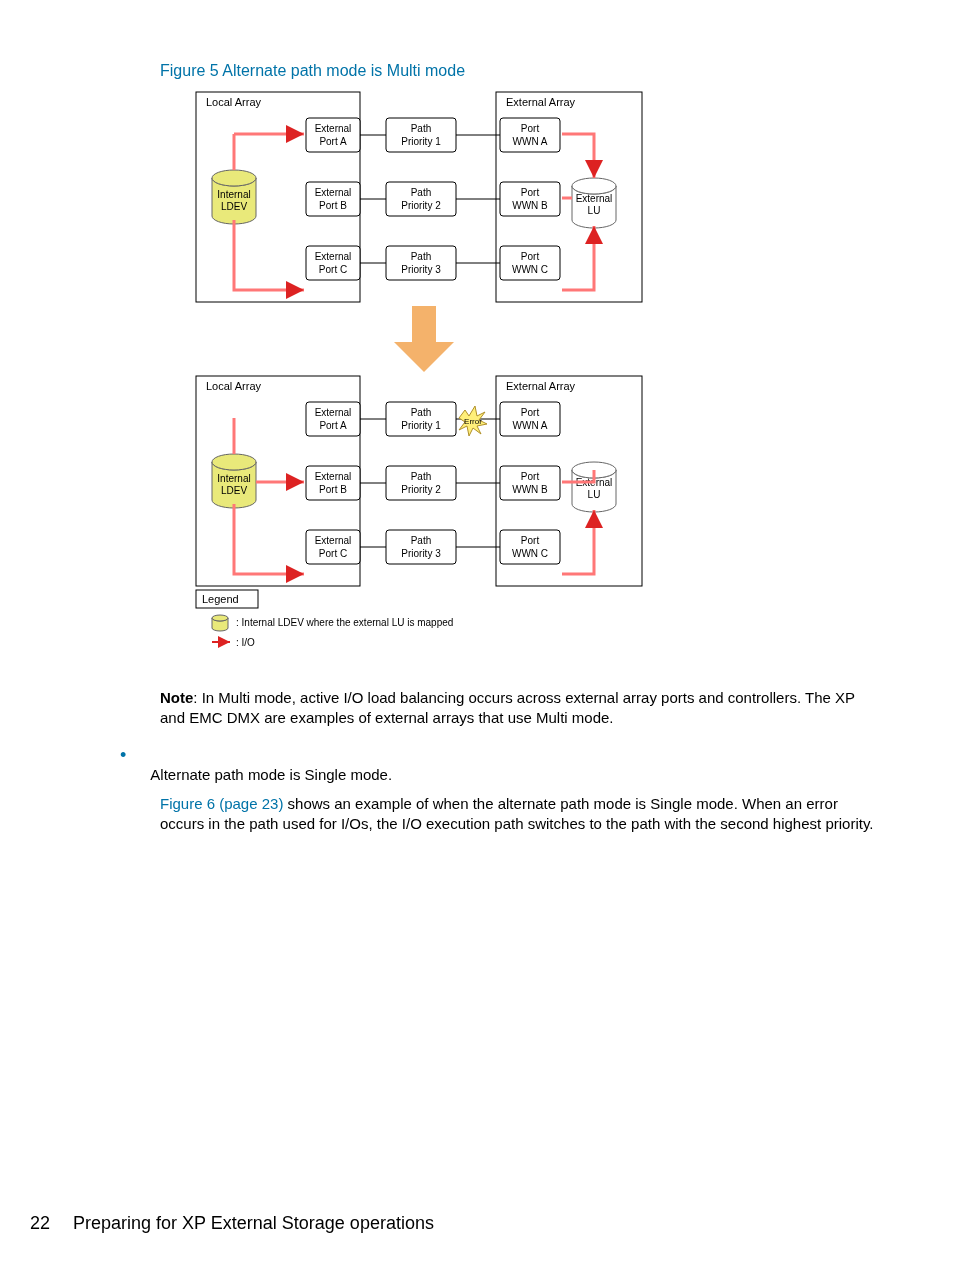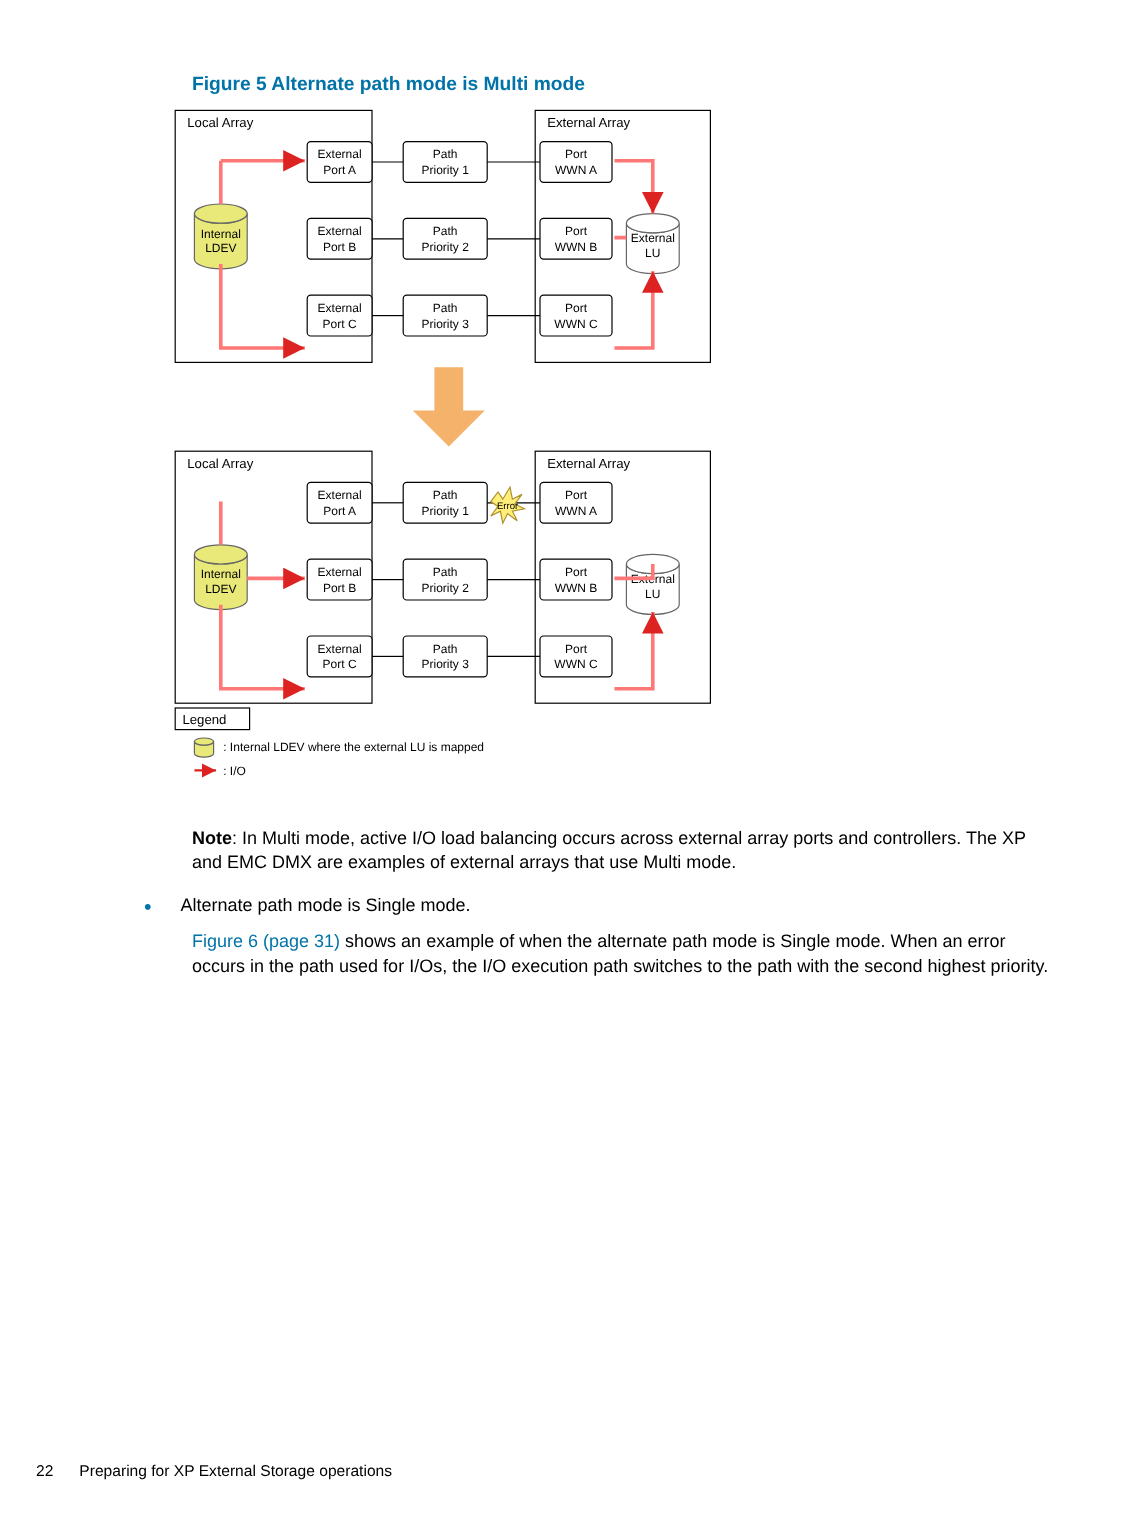"Figure 5 Alternate path mode" .fig-title { font-weight: bold -> normal }
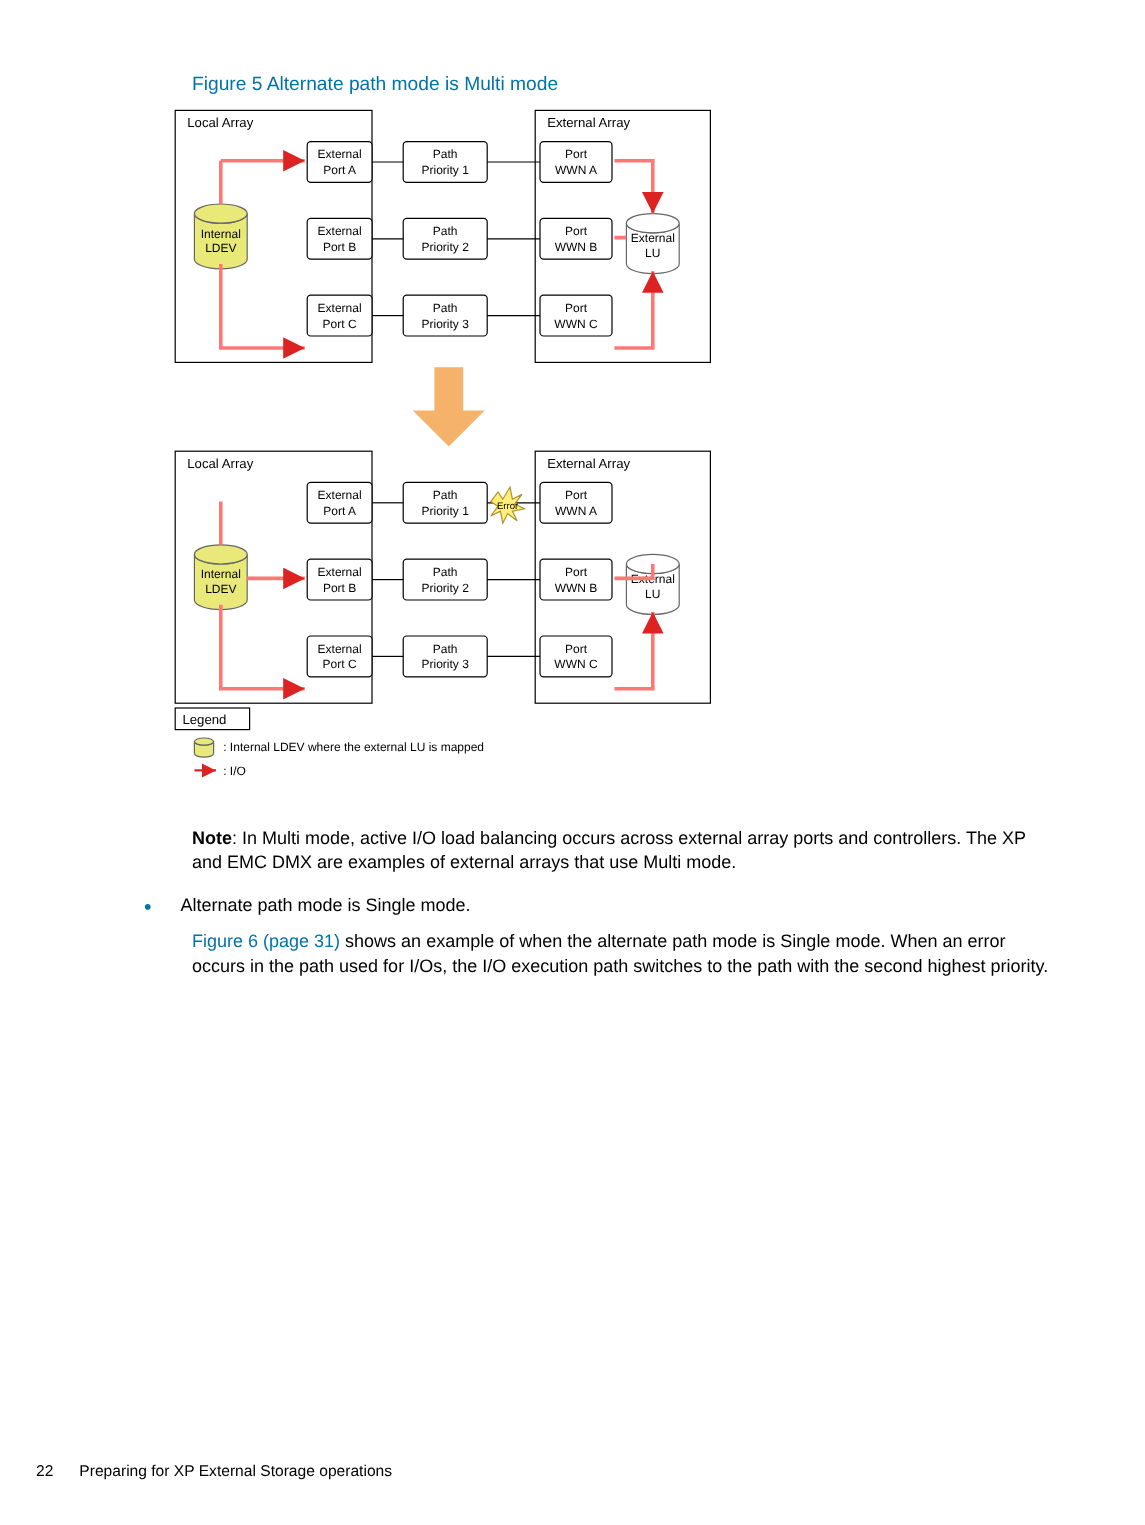"Local Array" .svg-wrap { margin-left: 54px -> 104px }
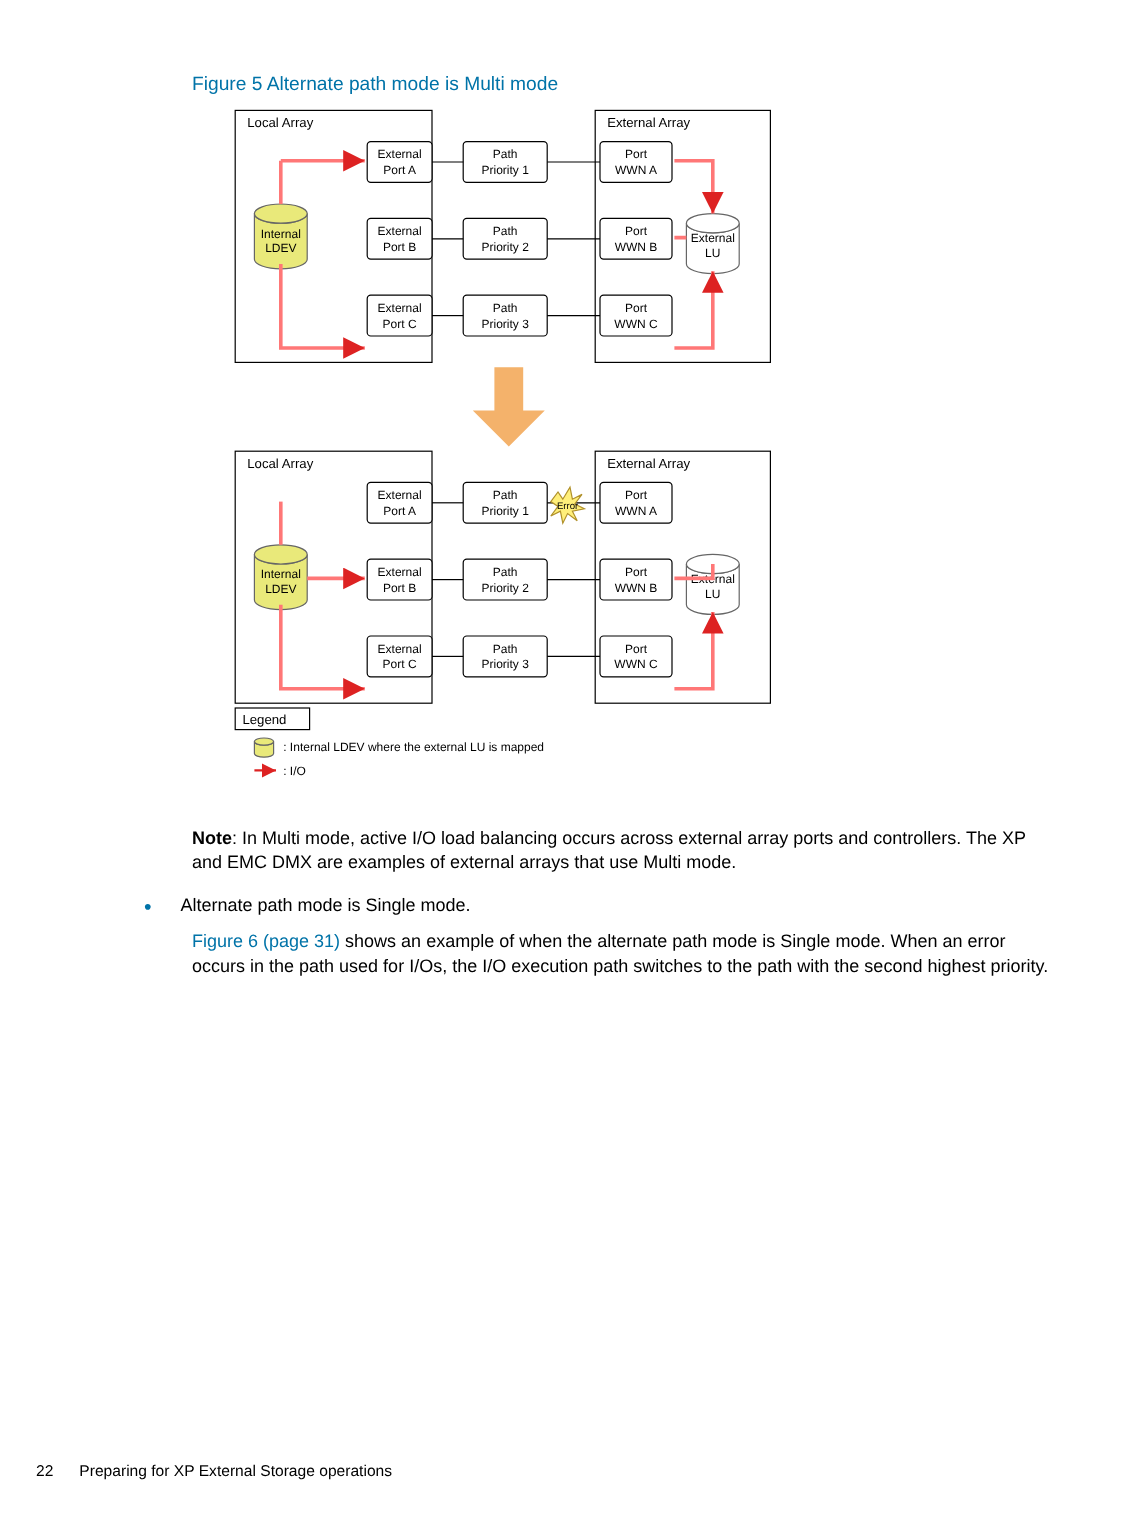"Alternate path mode is Single" .bullet-text { margin-top: none -> 21px }
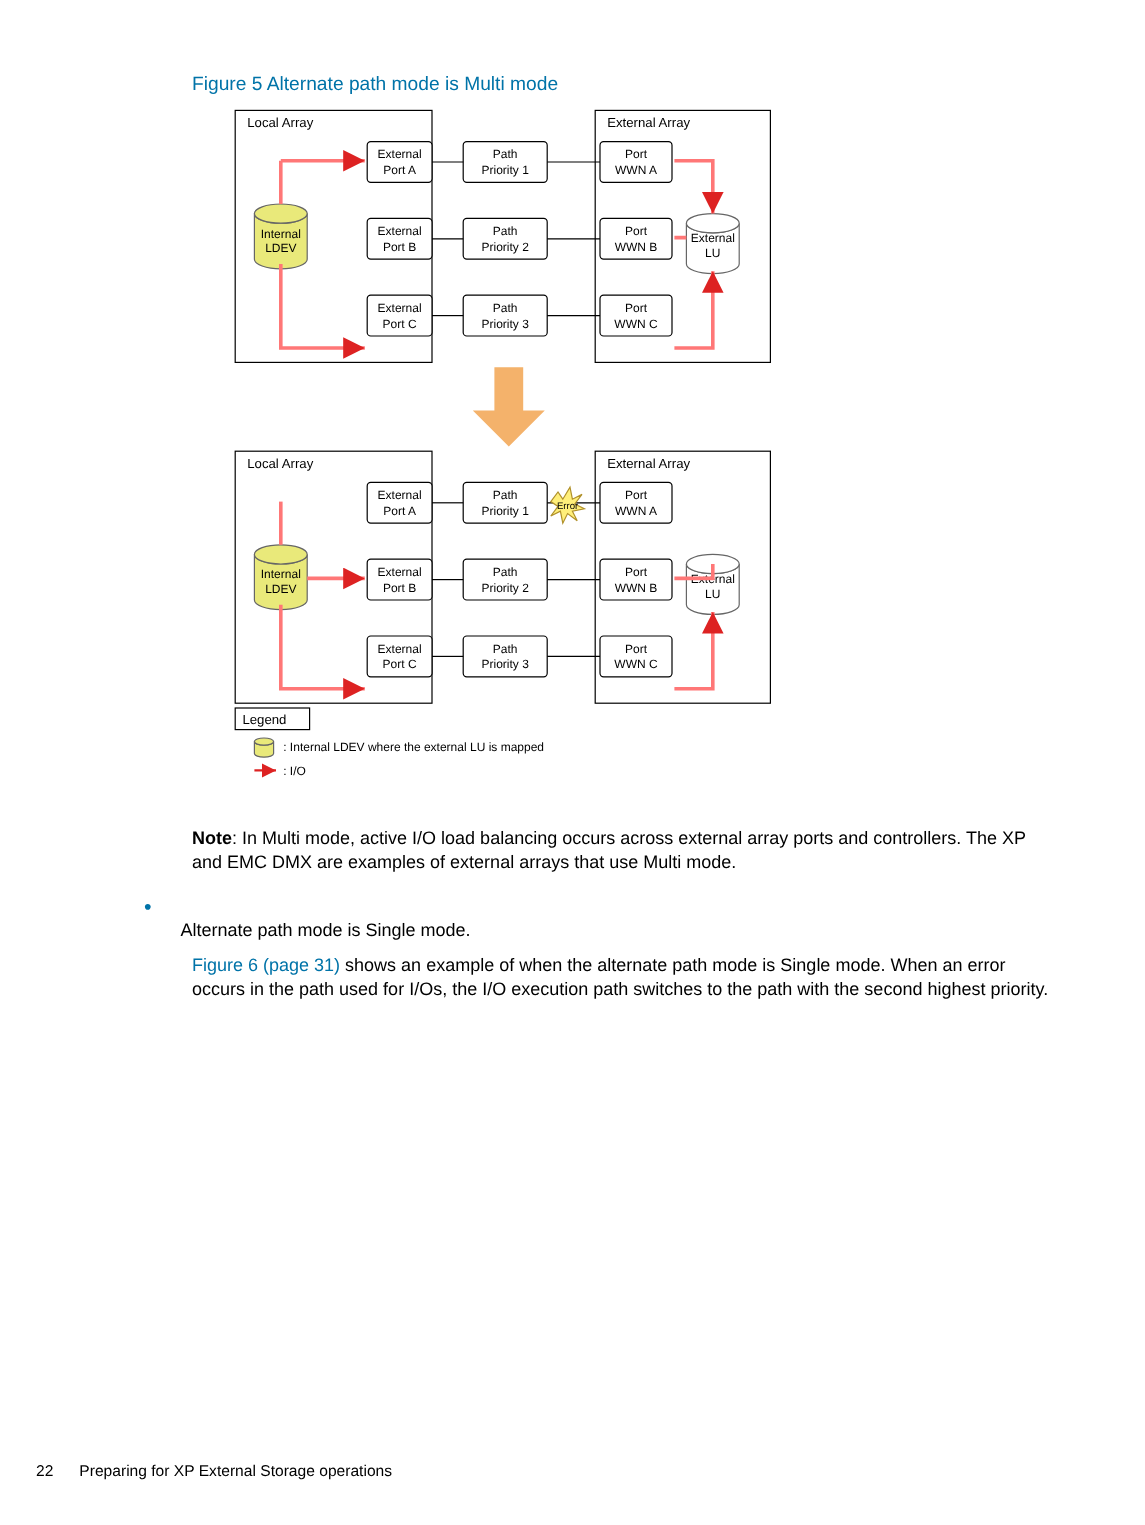"Figure 6 (page 31)" a.link { text: 31 -> 23 }
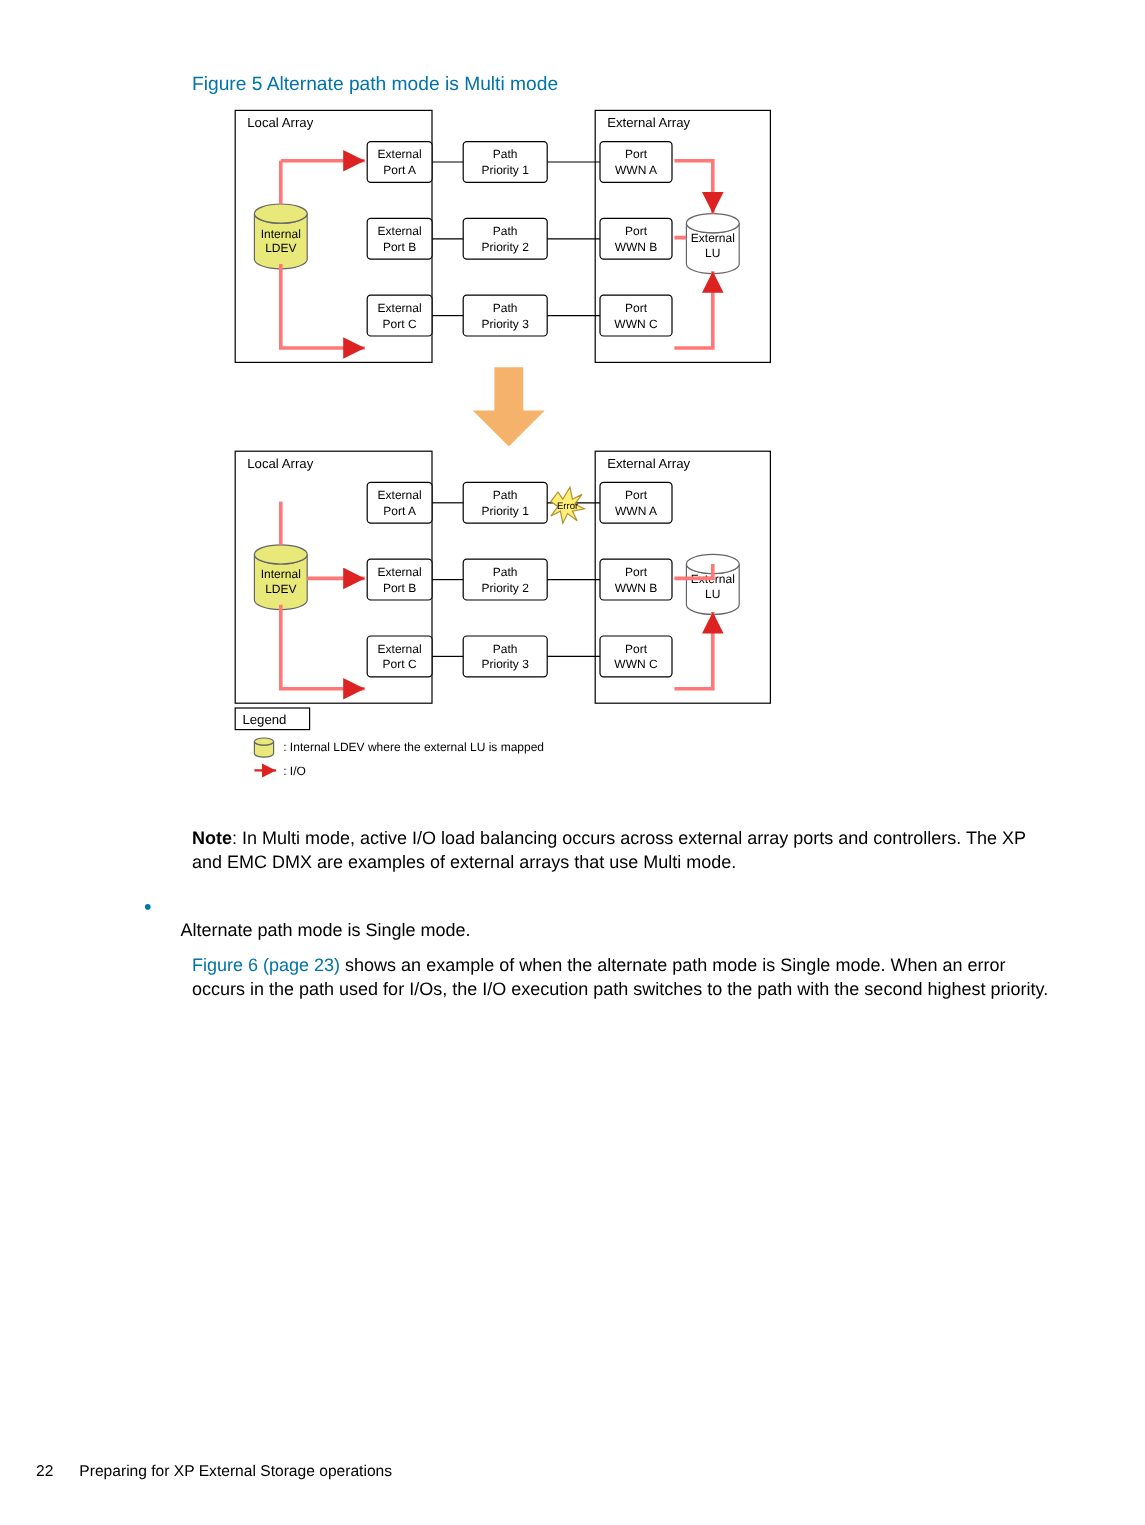"22 Preparing for XP External" .footer { font-size: 13px -> 18px }
